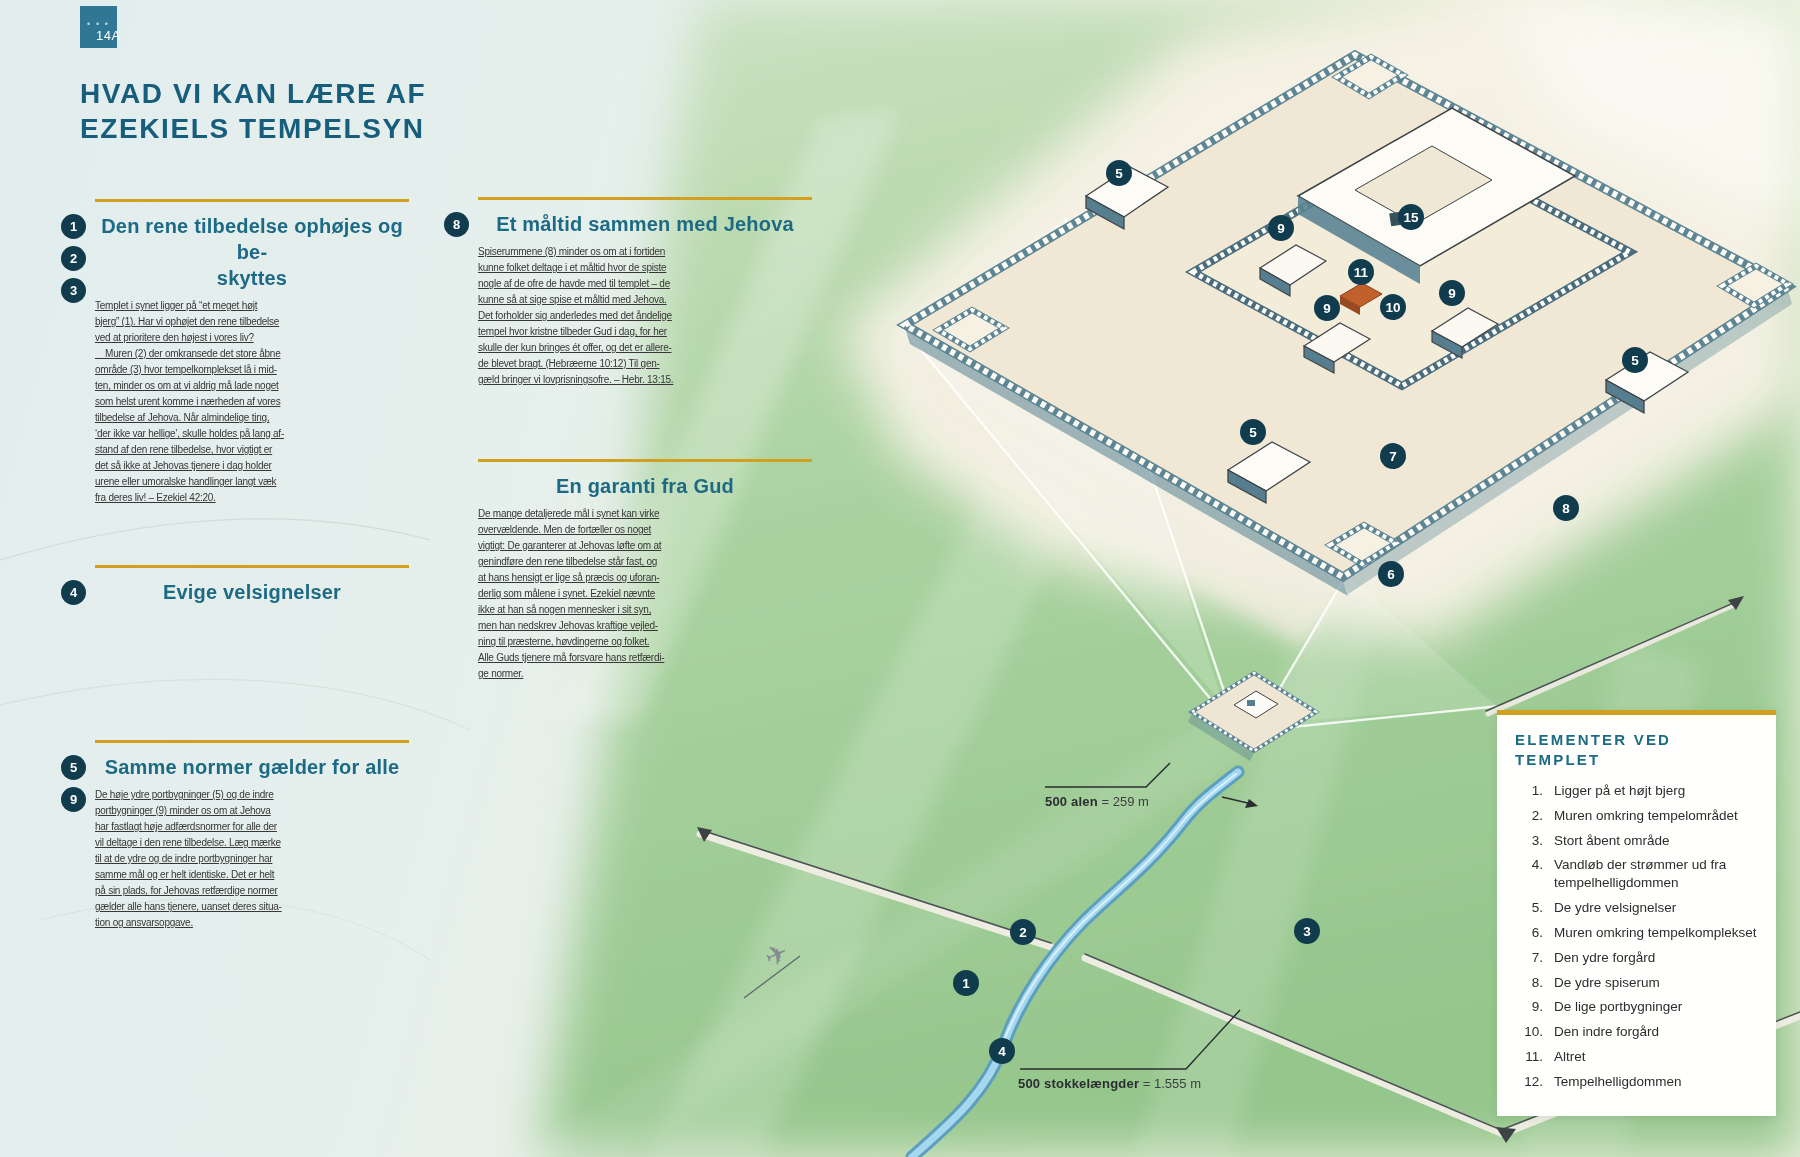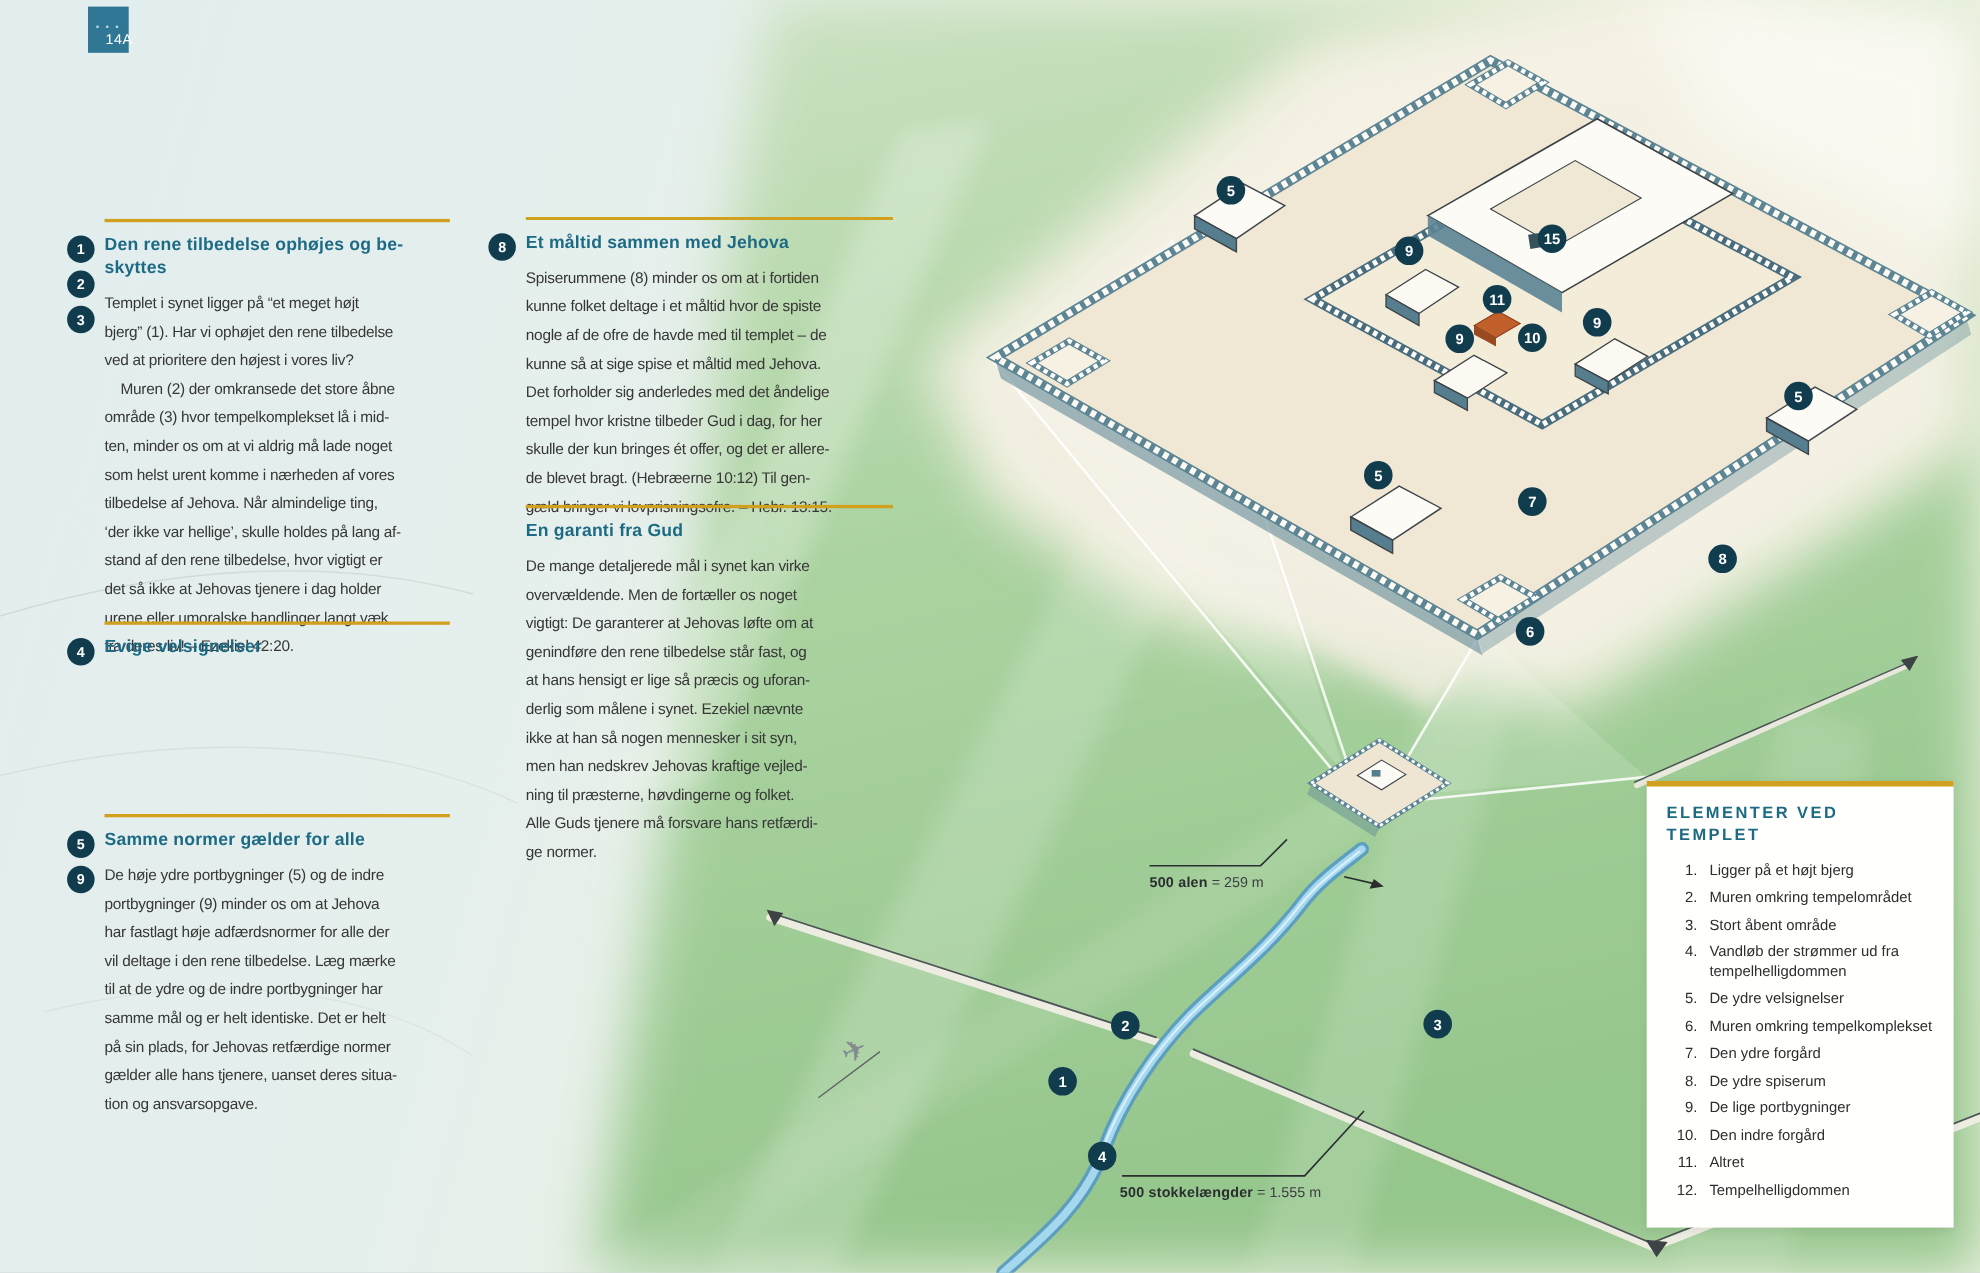"HVAD VI KAN LÆRE AF" h1.title { html: none -> <h1>HVAD VI KAN LÆRE AF EZEKIELS TEMPELSYN</h1> }
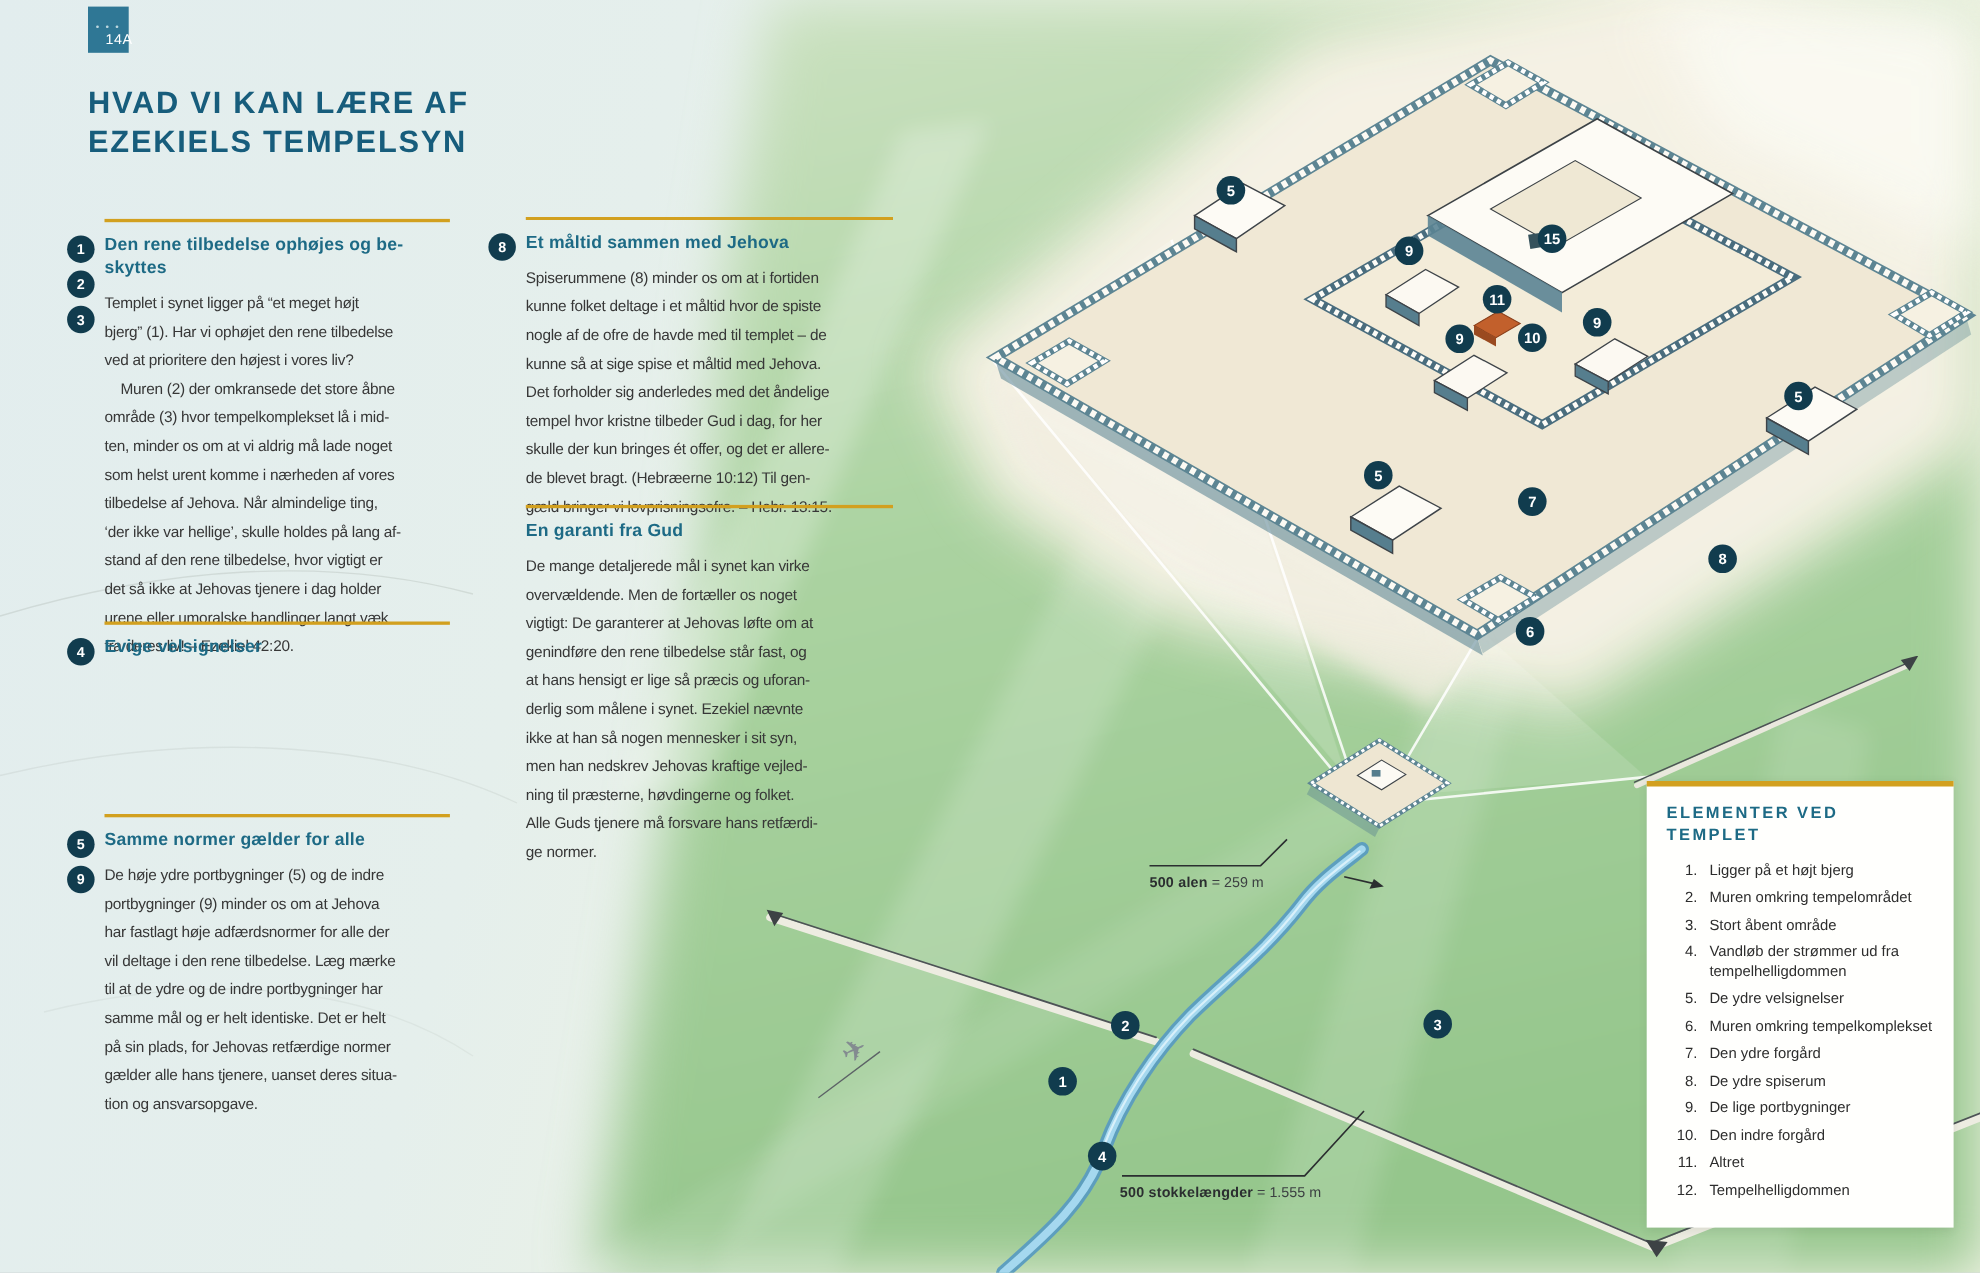"Den rene tilbedelse ophøjes og" .section h2 { font-size: 16px -> 20px; text-align: none -> center }
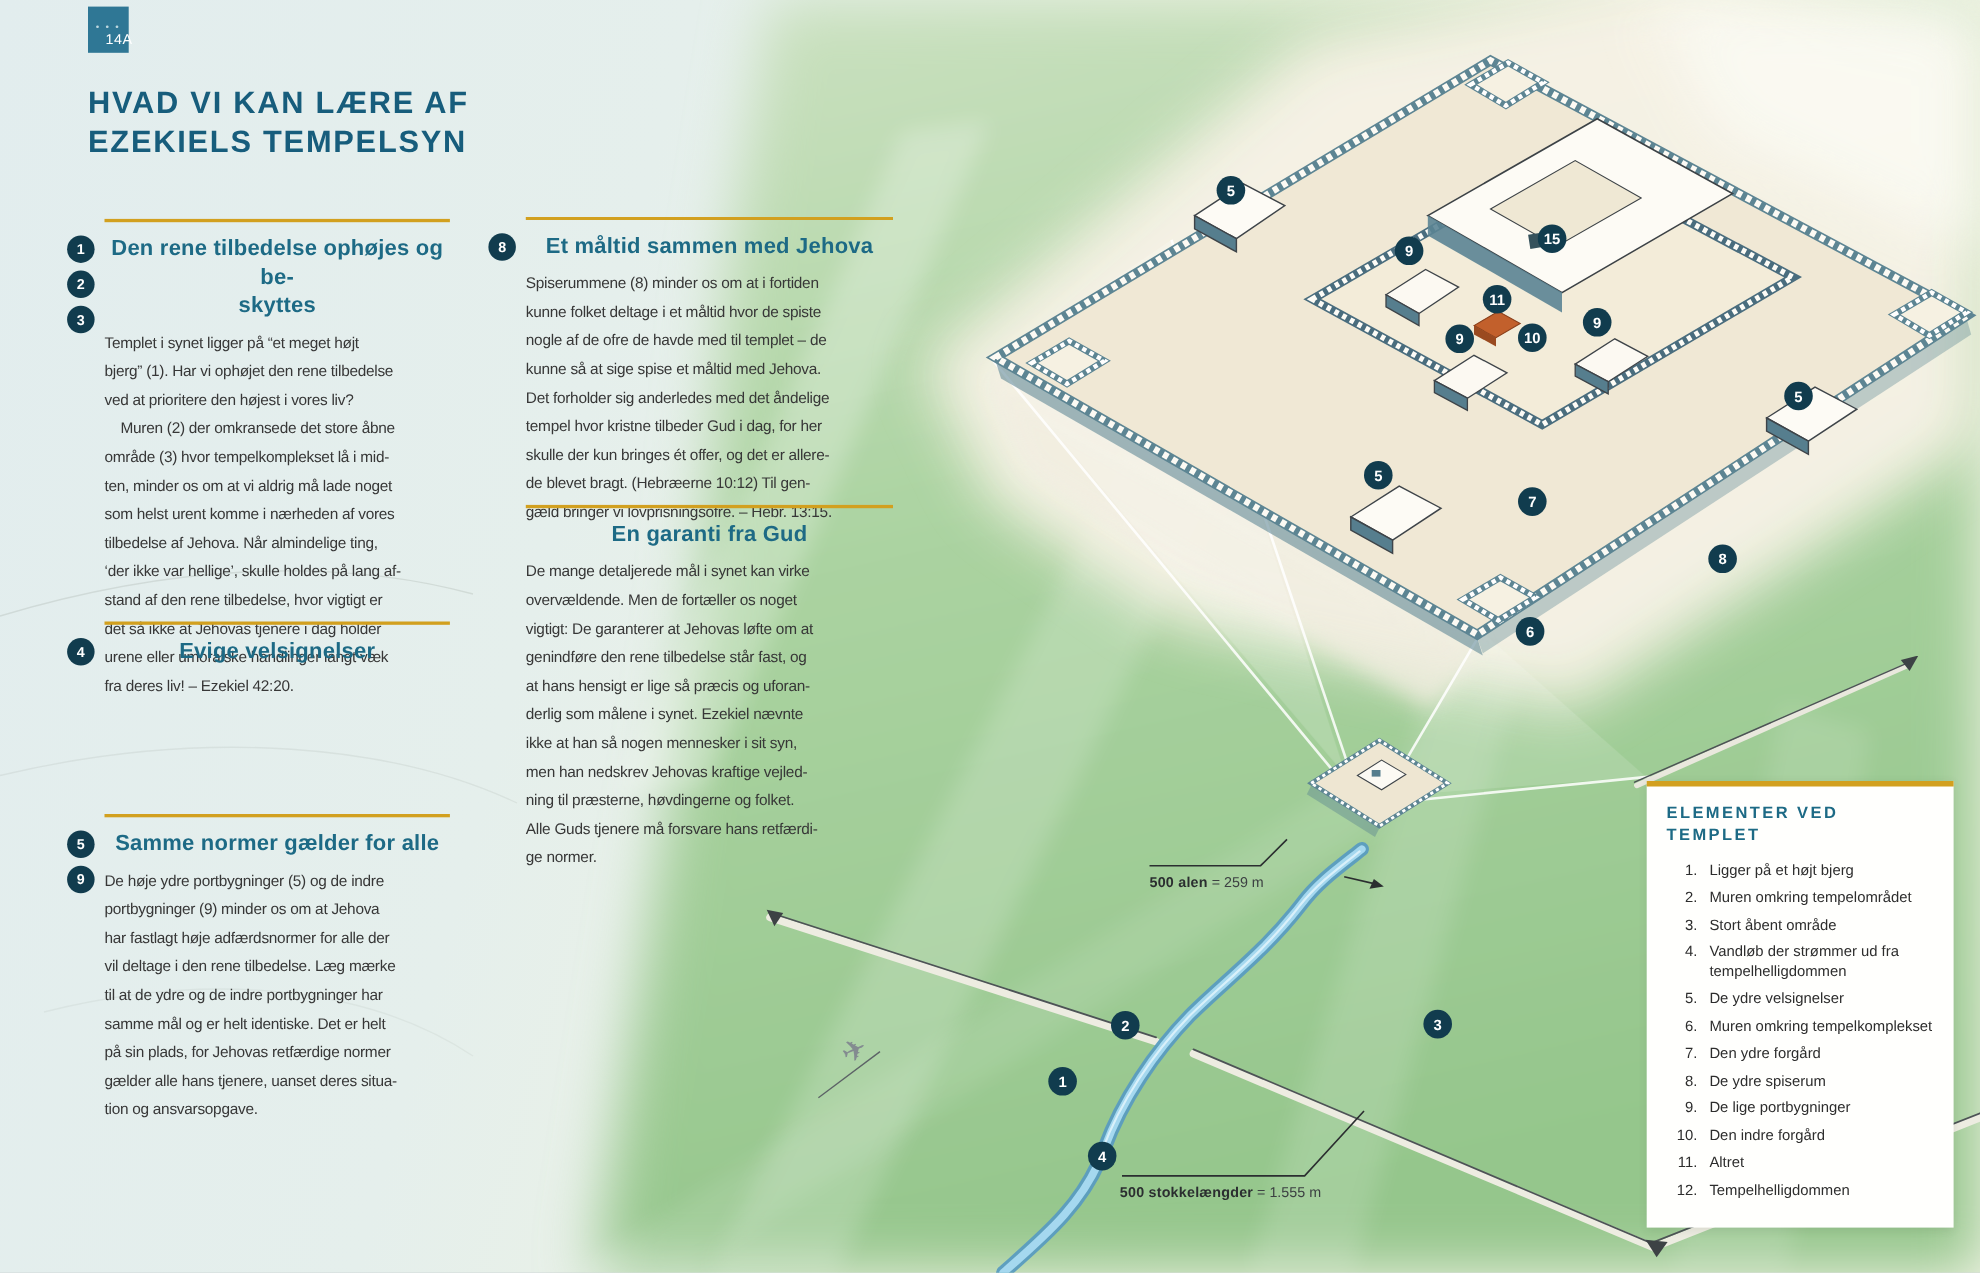"Spiserummene (8) minder os om" .section p { font-size: 14px -> 10px; line-height: 26px -> 16px; text-decoration: none -> underline }
